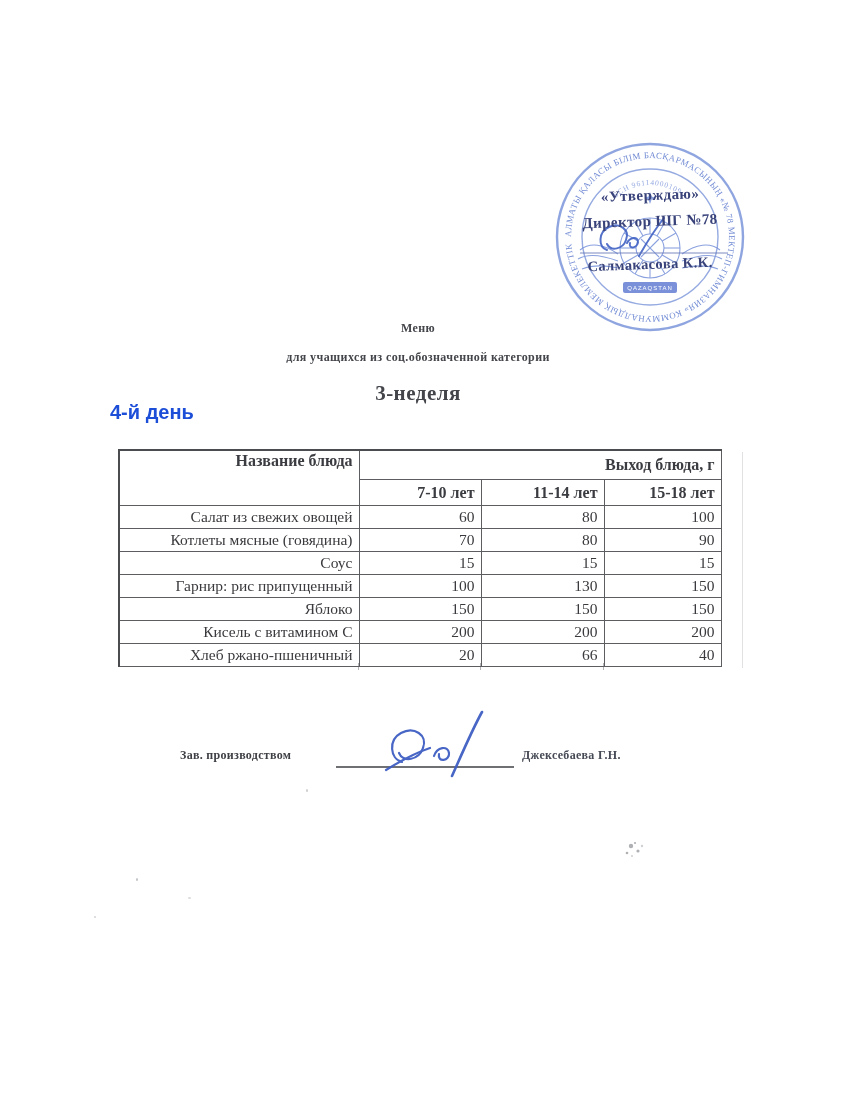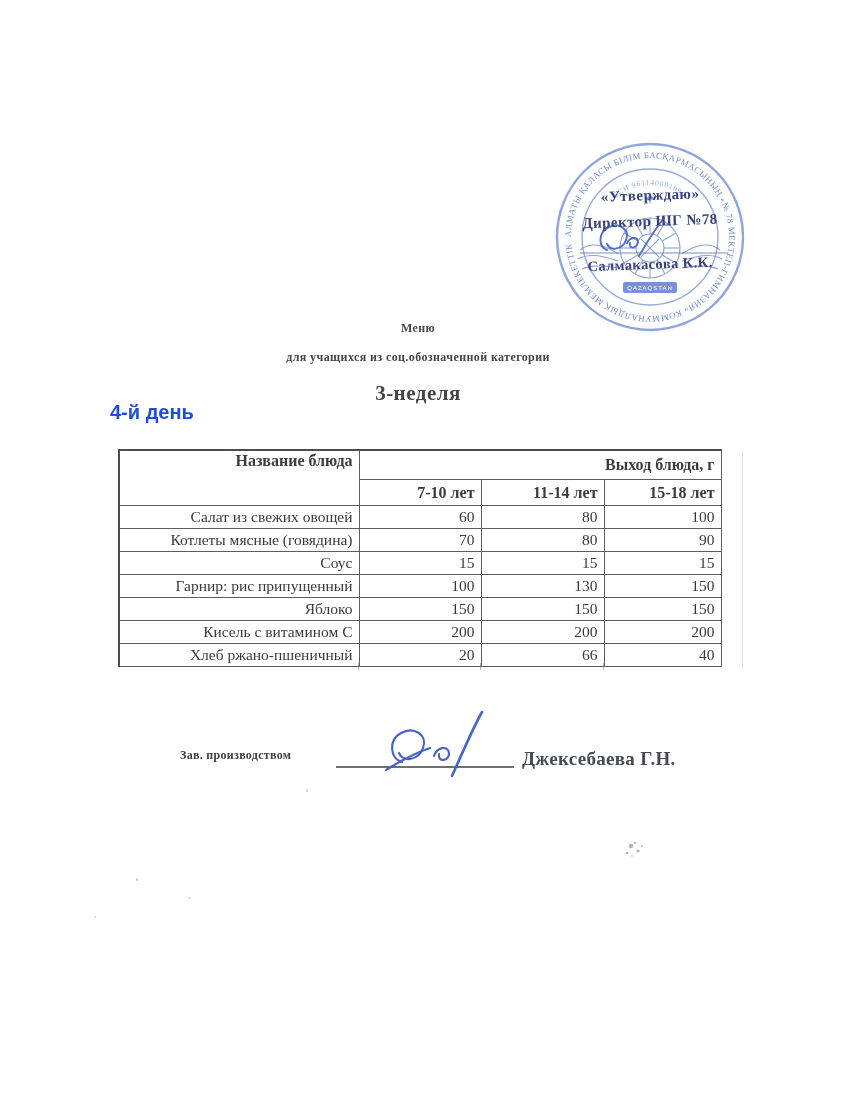"Джексебаева Г.Н." .footer-name { font-size: 19px -> 12px }
